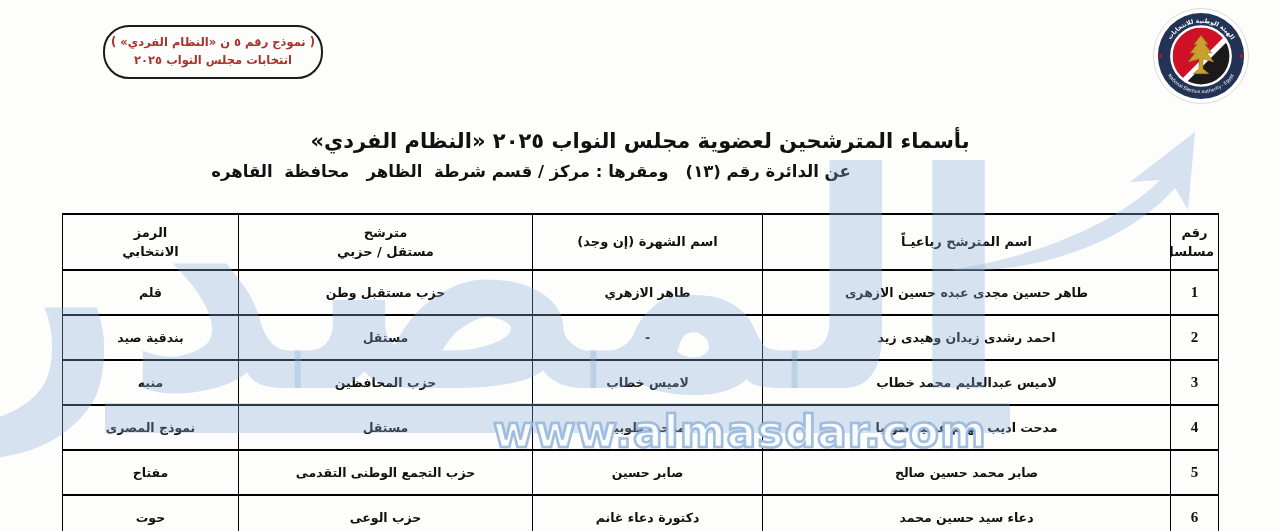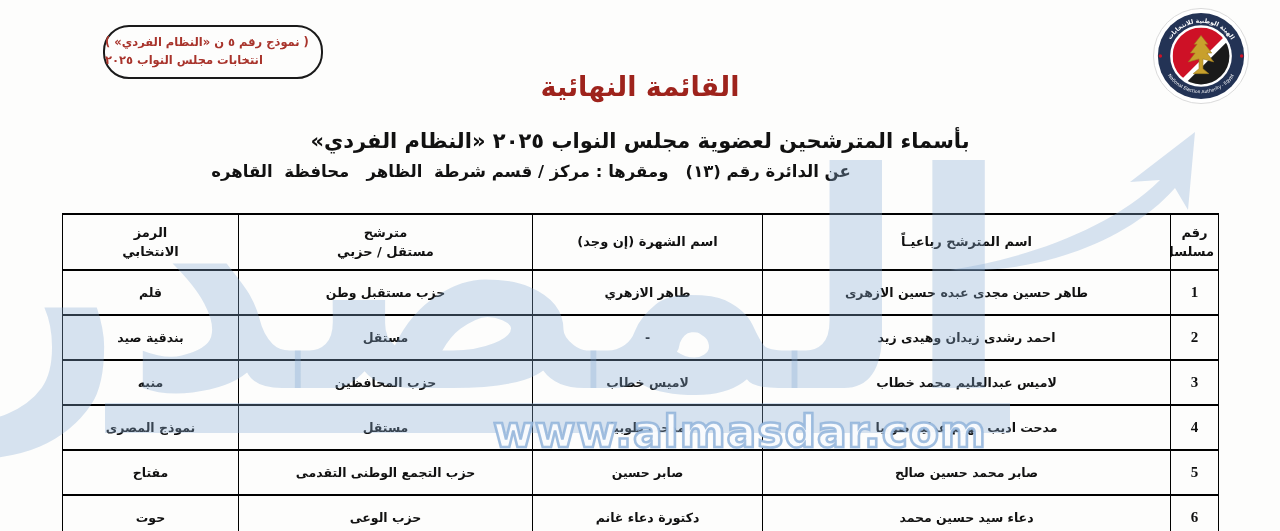"( نموذج رقم ٥ ن" .form-box { align-items: flex-end -> center }
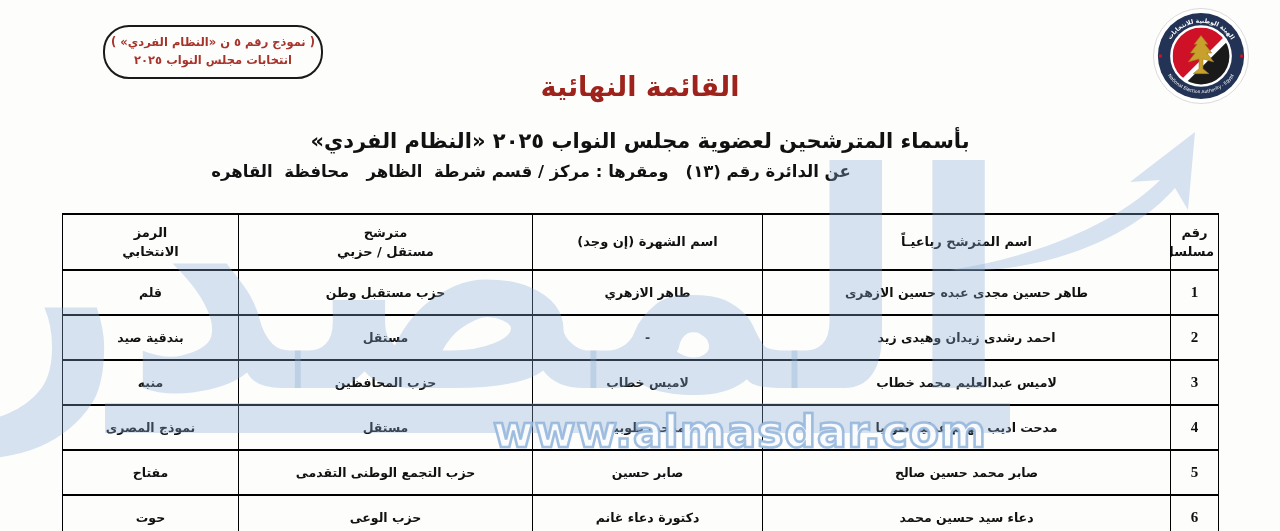"القائمة النهائية" div.title-main { html: <div>القائمة النهائية</div> -> none }
